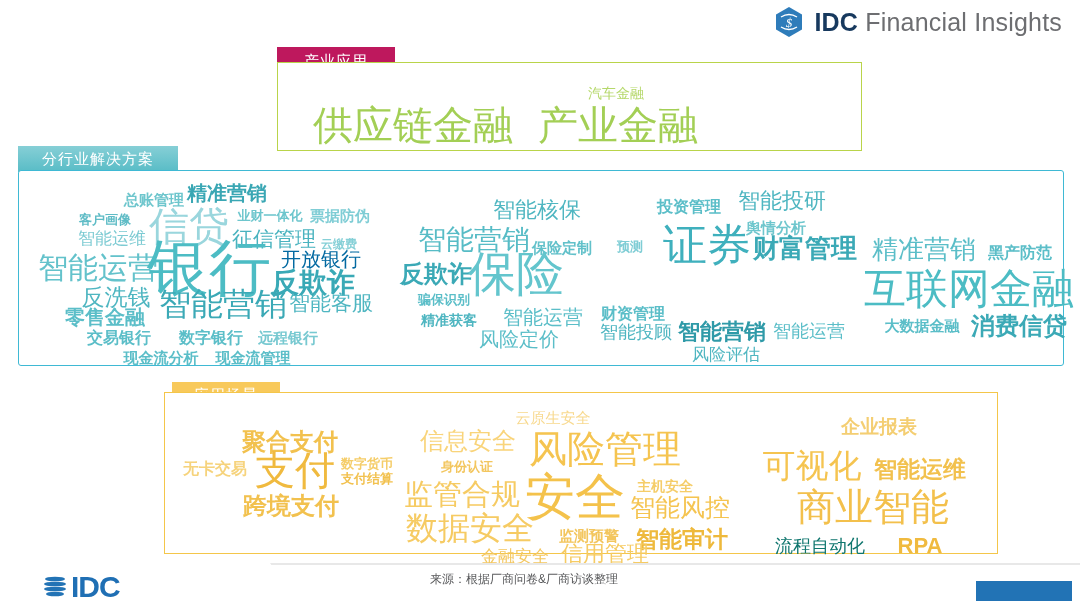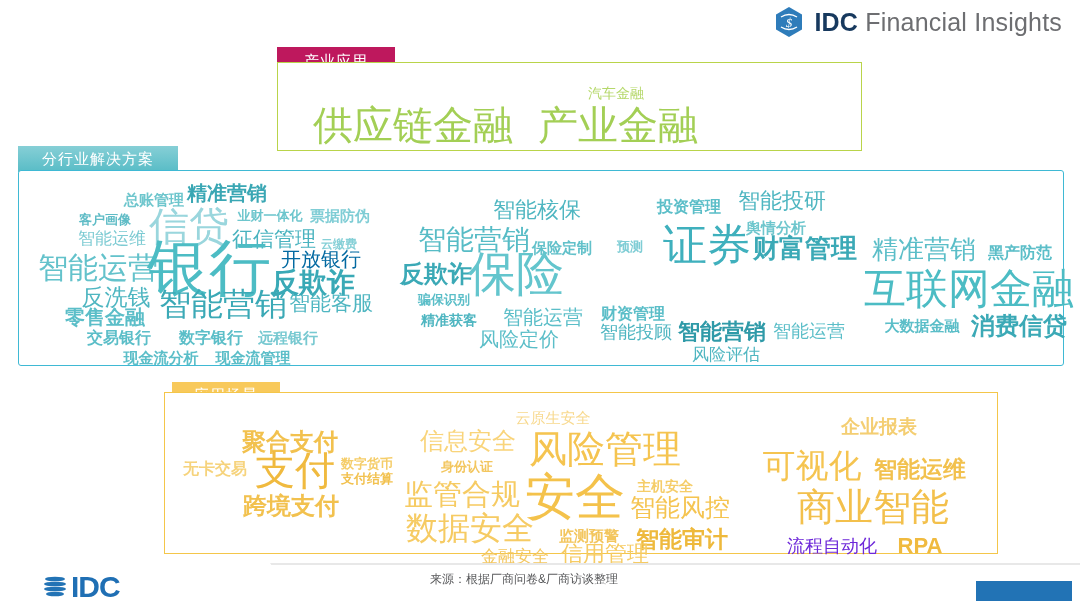"流程自动化" span.w { color: #6d28d9 -> #0f766e; margin-left: 12px -> none }
